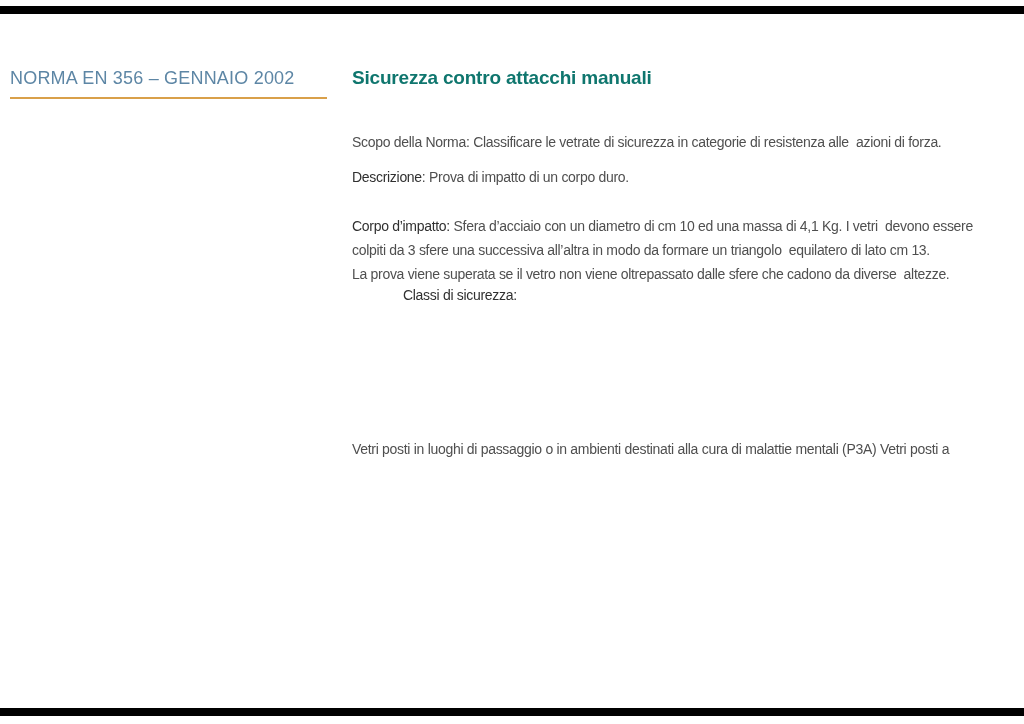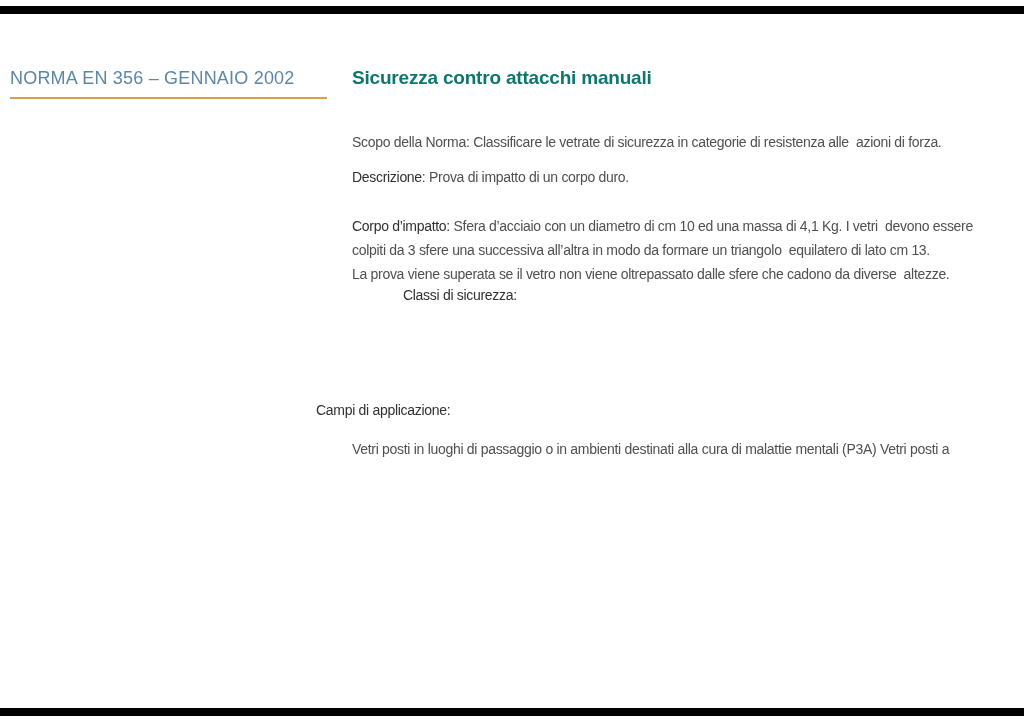"Campi di applicazione:" div.campi-label { html: <div>Campi di applicazione:</div> -> none }
